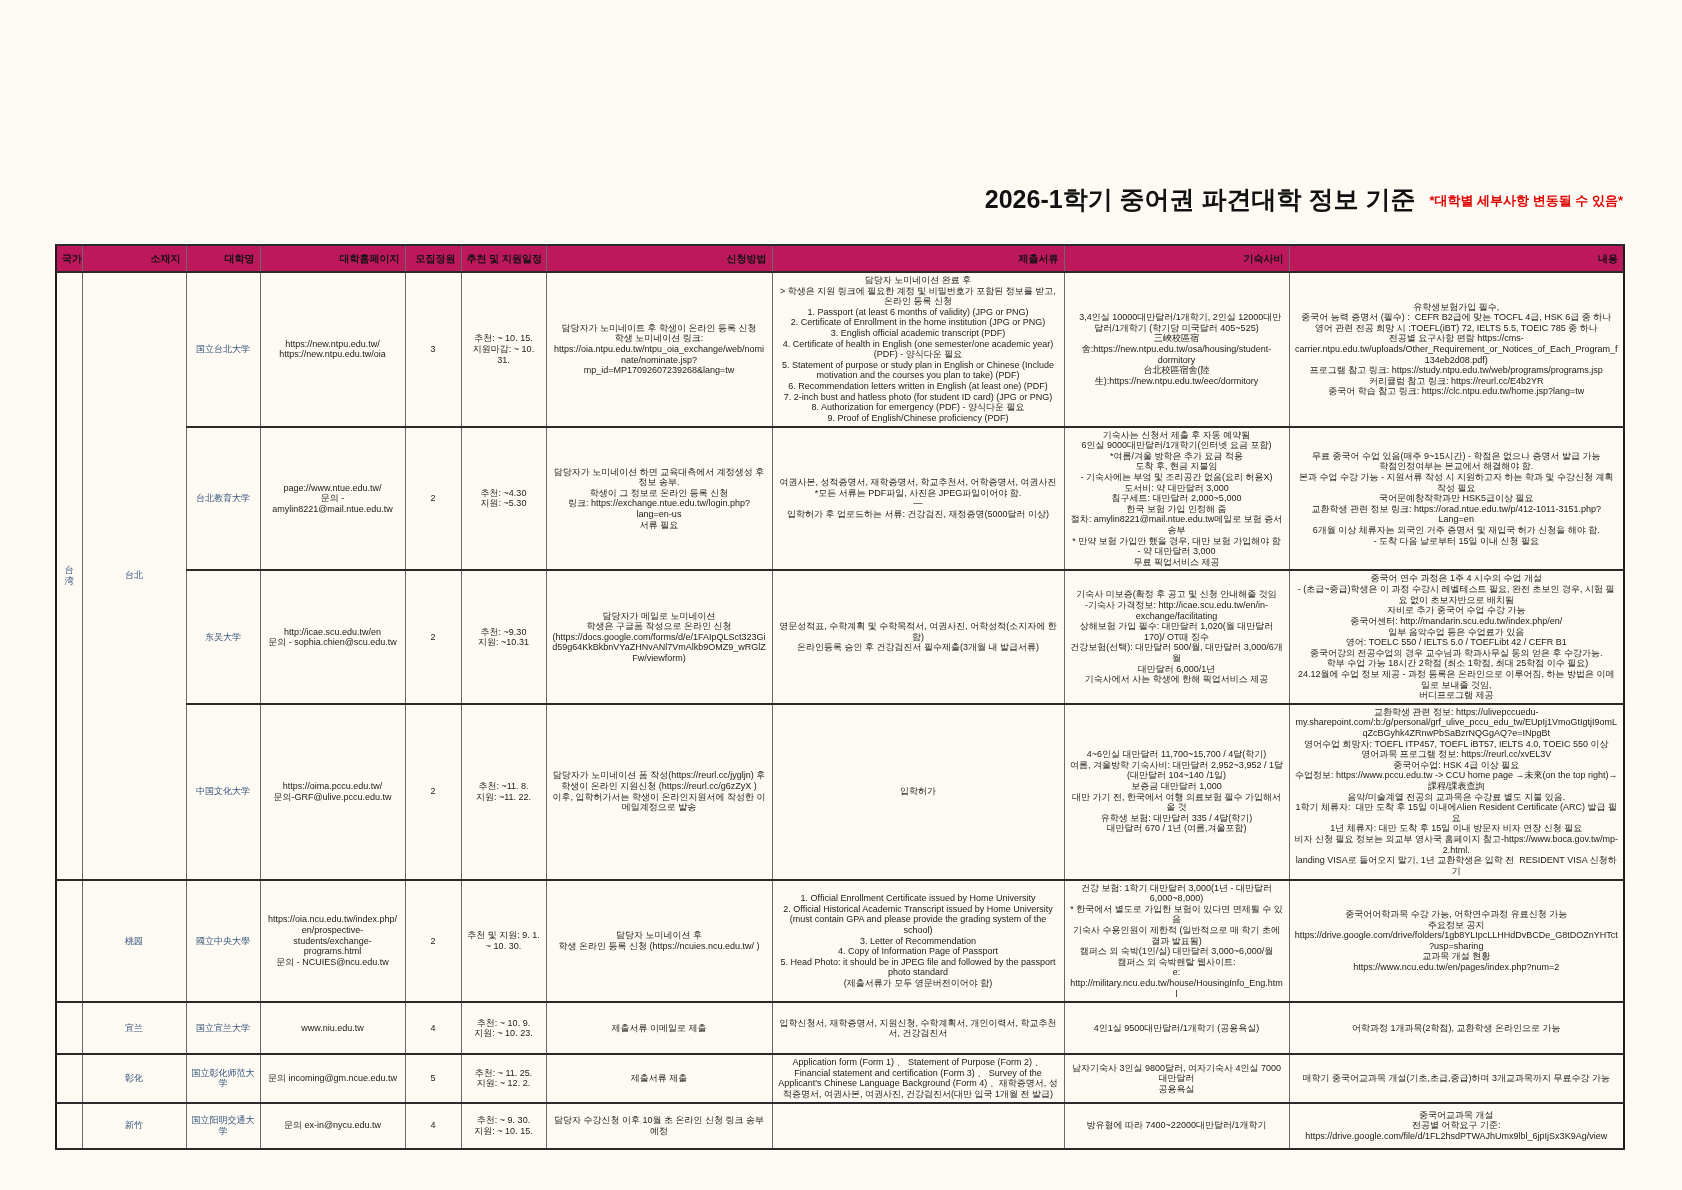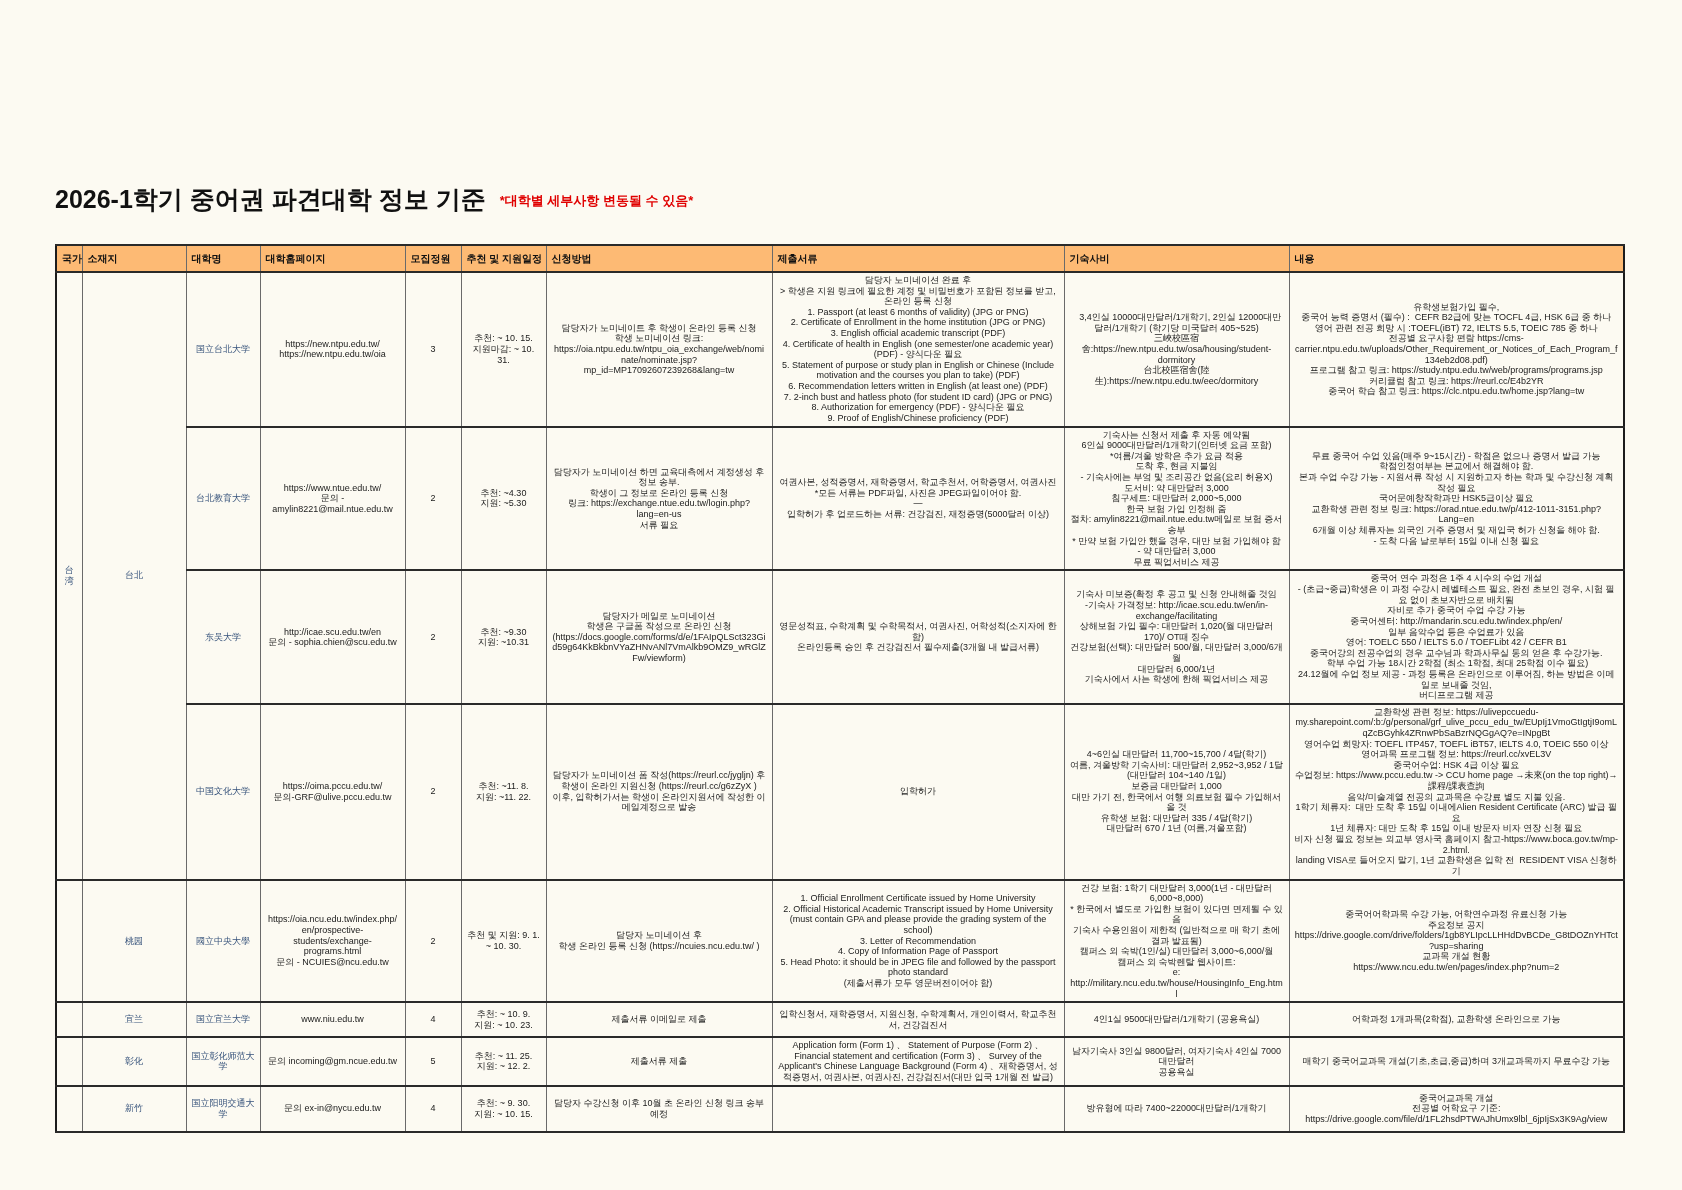"2026-1학기 중어권 파견대학 정보 기준" .title-row { text-align: left -> right }
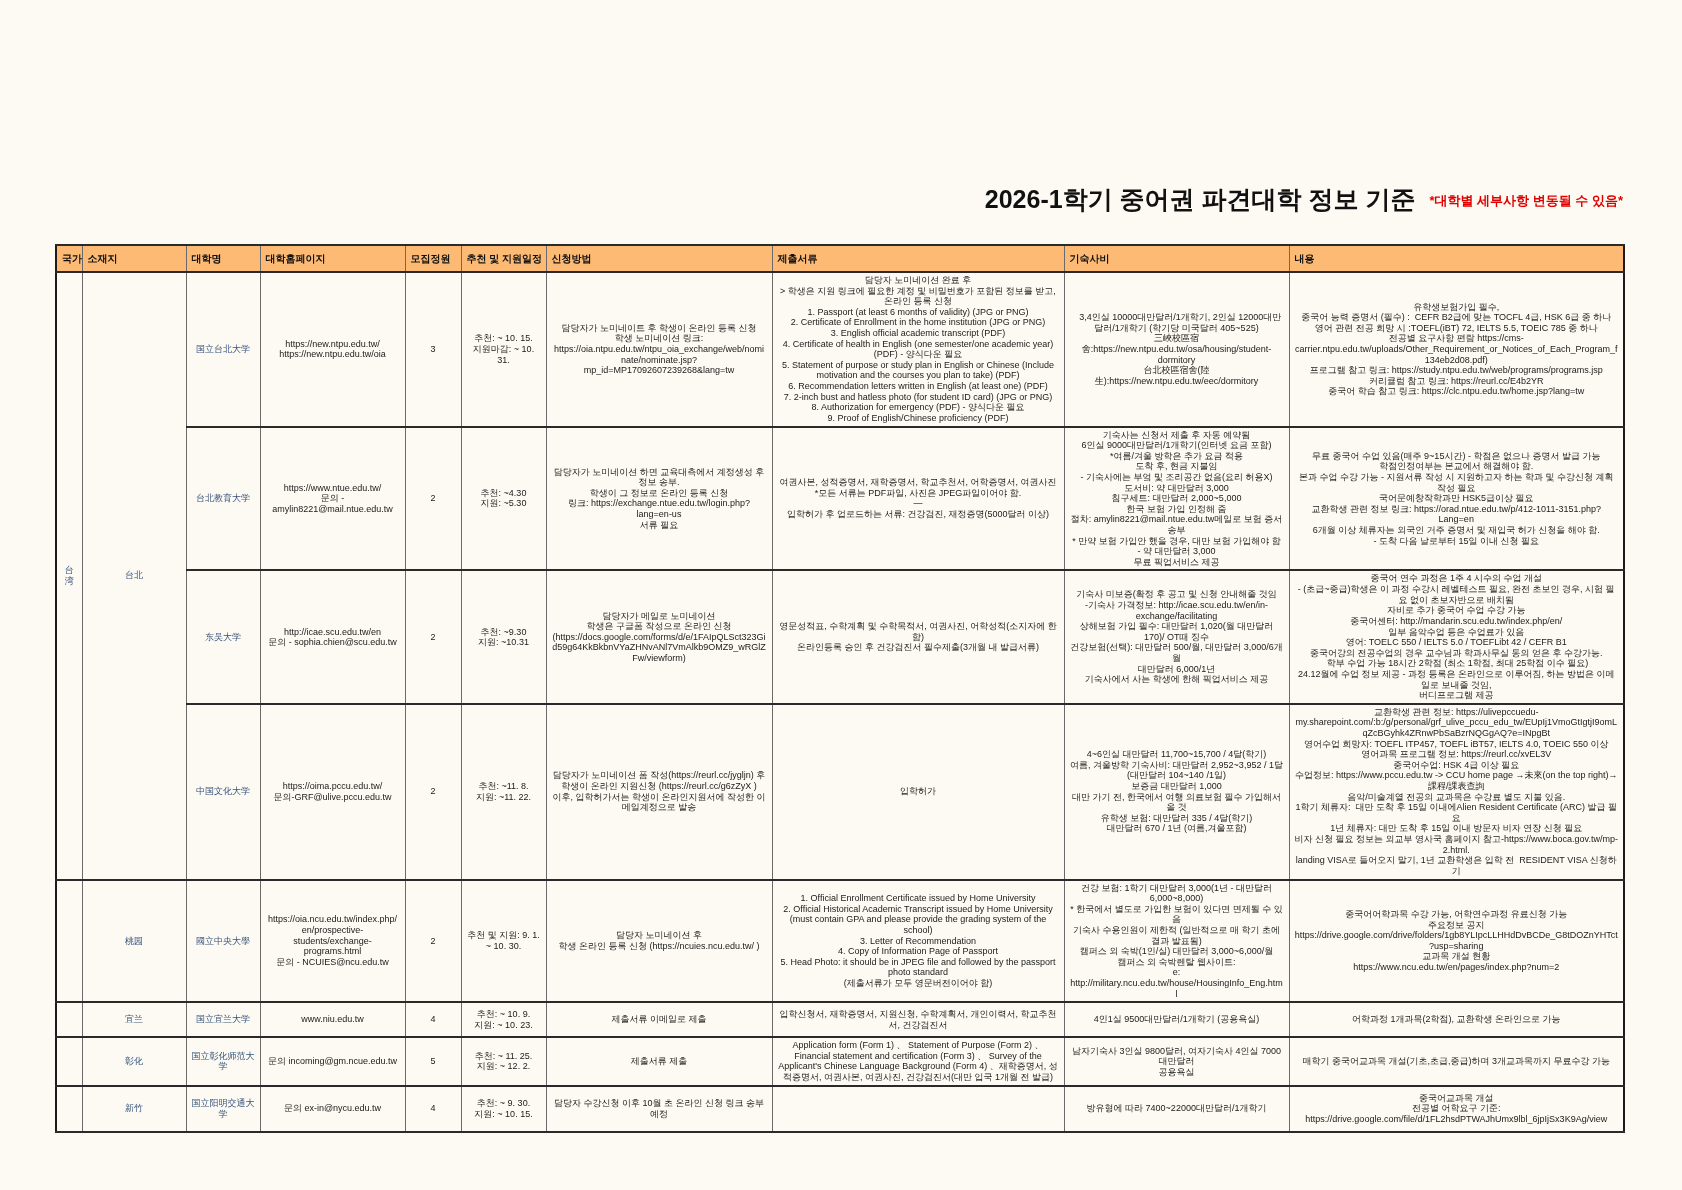"국가" .info th { background: #fdba74 -> #be185d; text-align: left -> right }
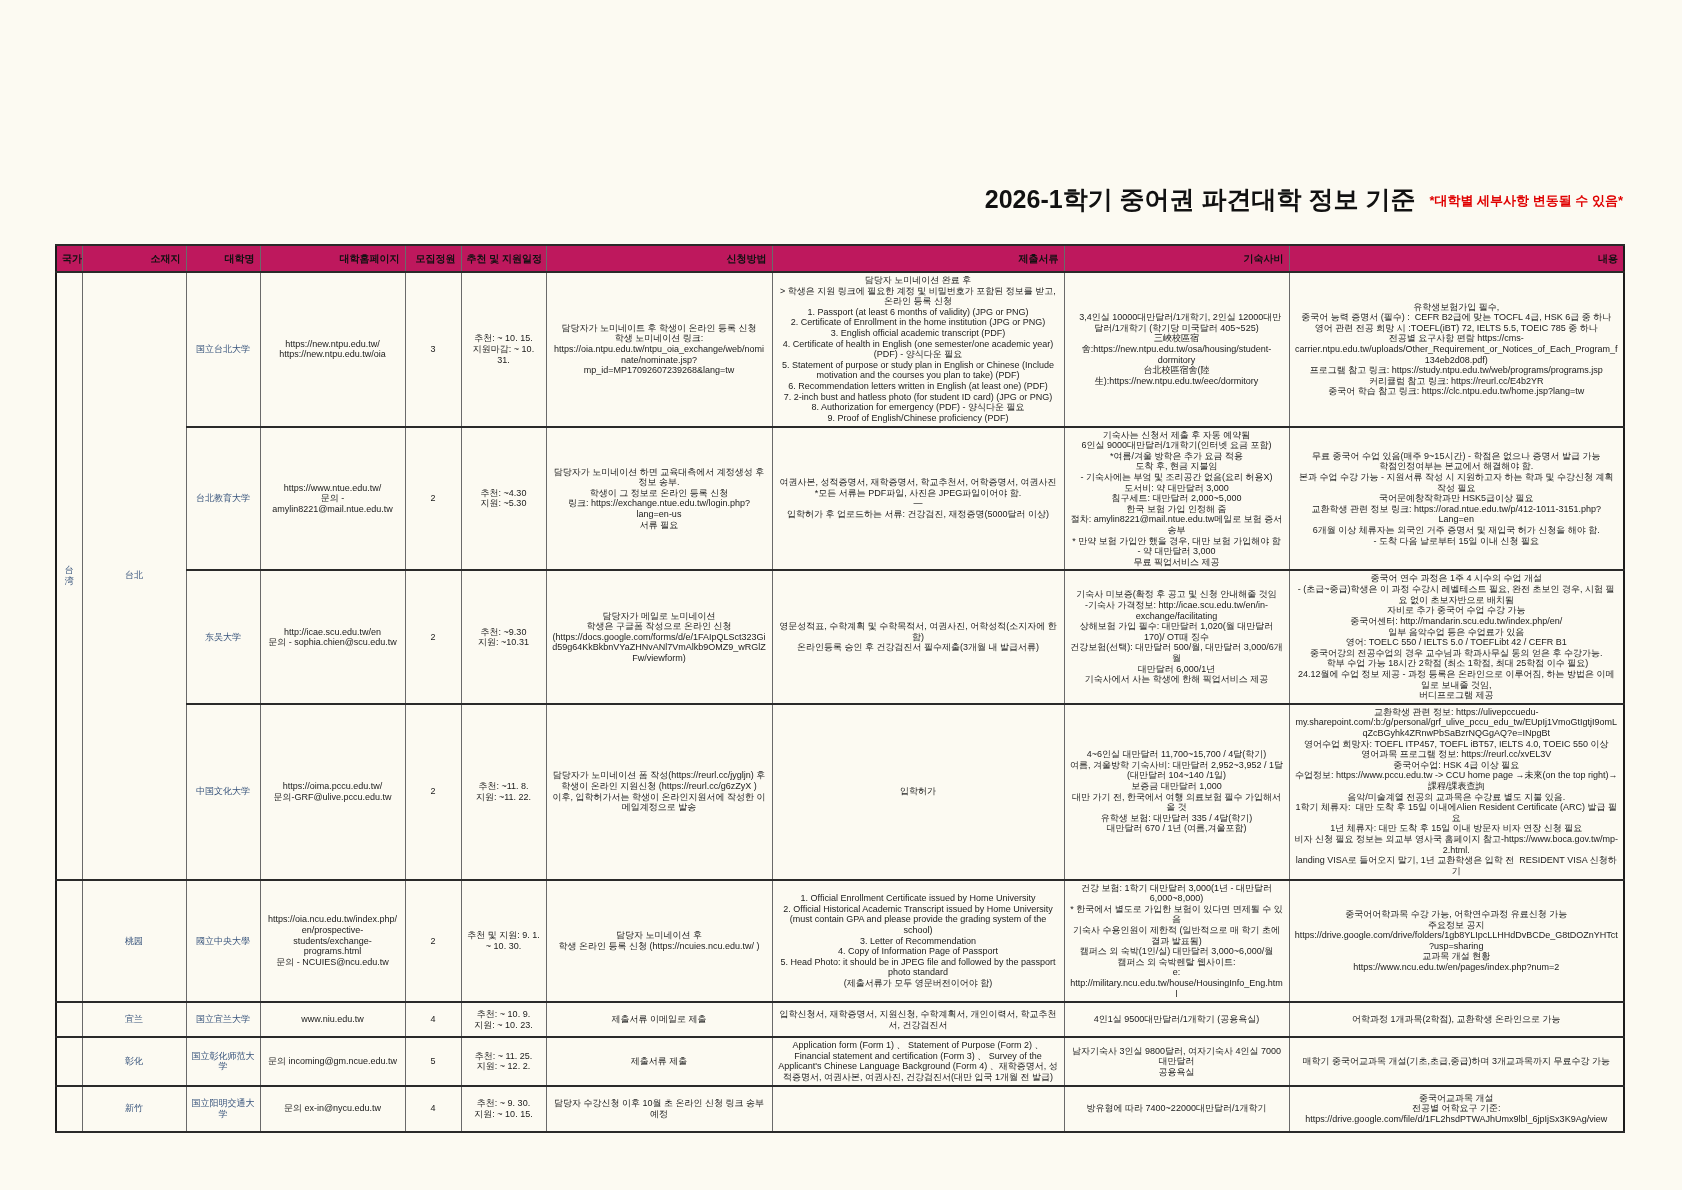"https://www.ntue.edu.tw/" td.c { text: https://www.ntue.edu.tw/ -> page://www.ntue.edu.tw/ }
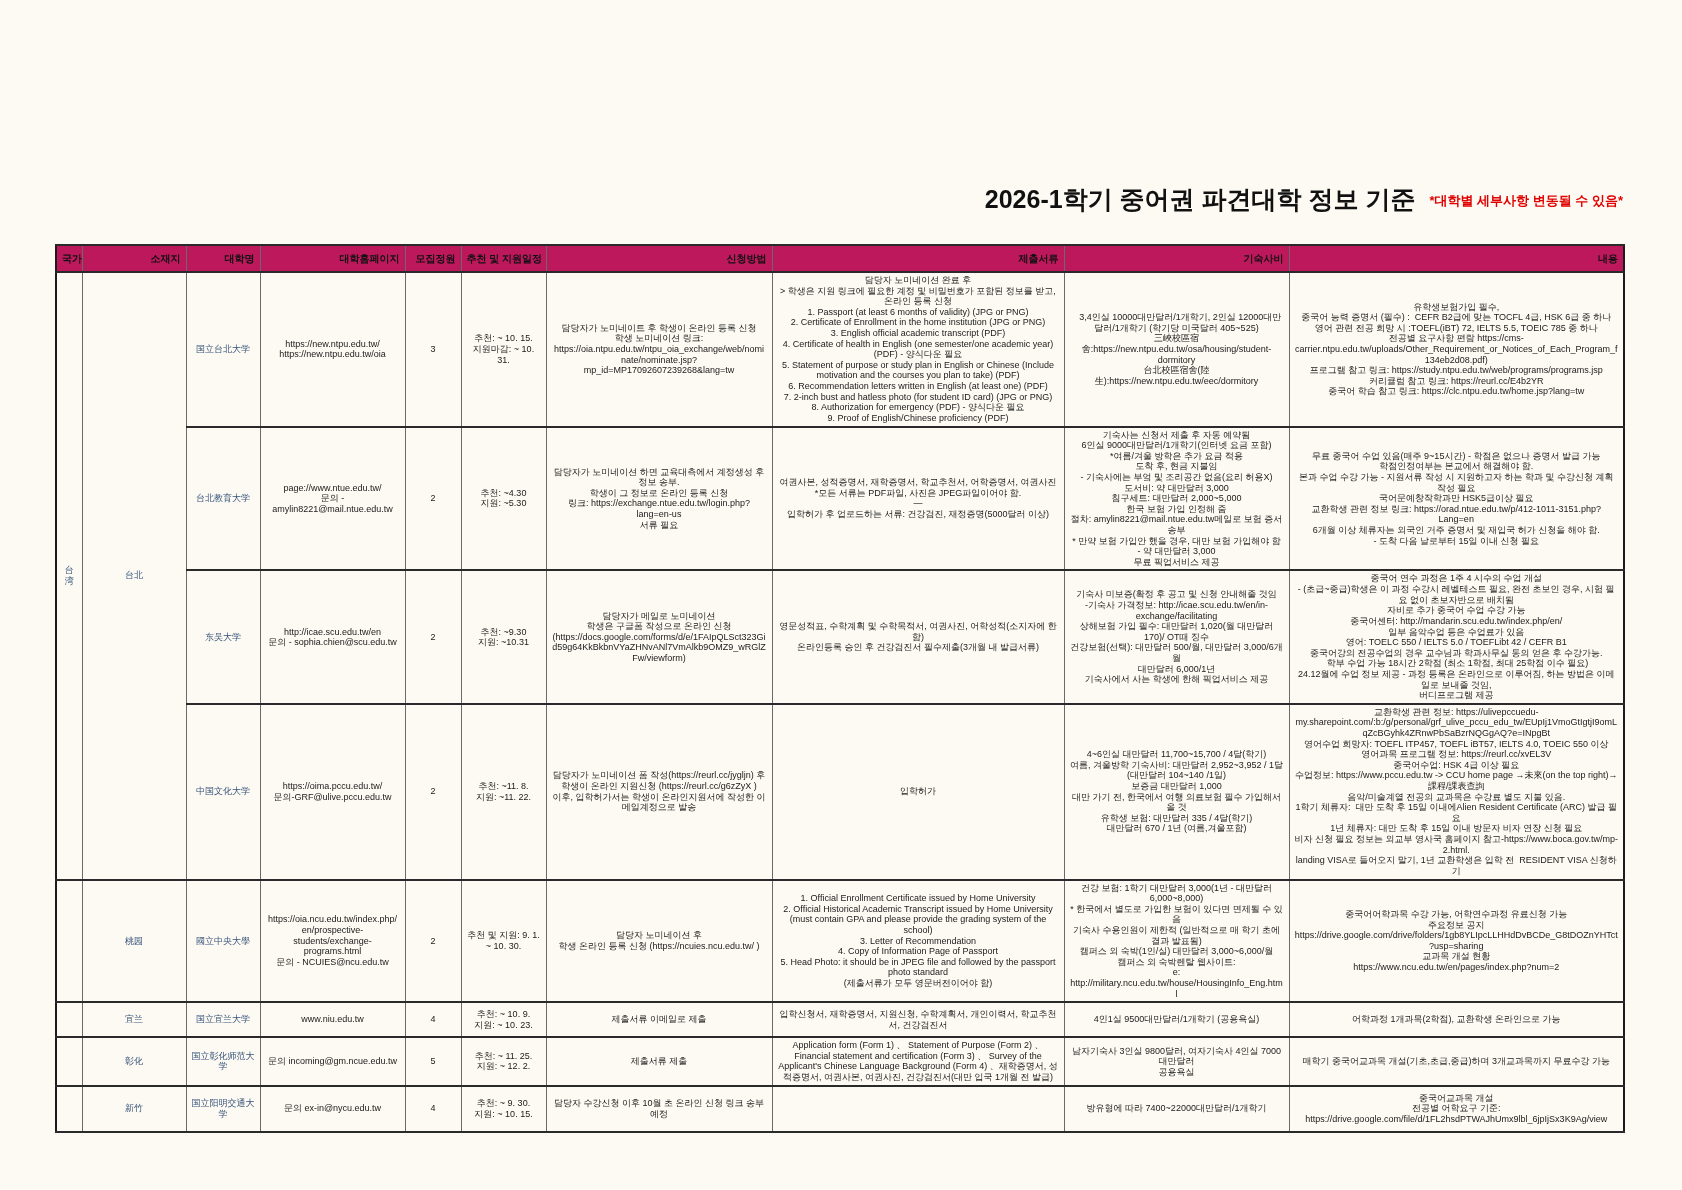"宜兰" tr.r6 { height: 35px -> 52px }
